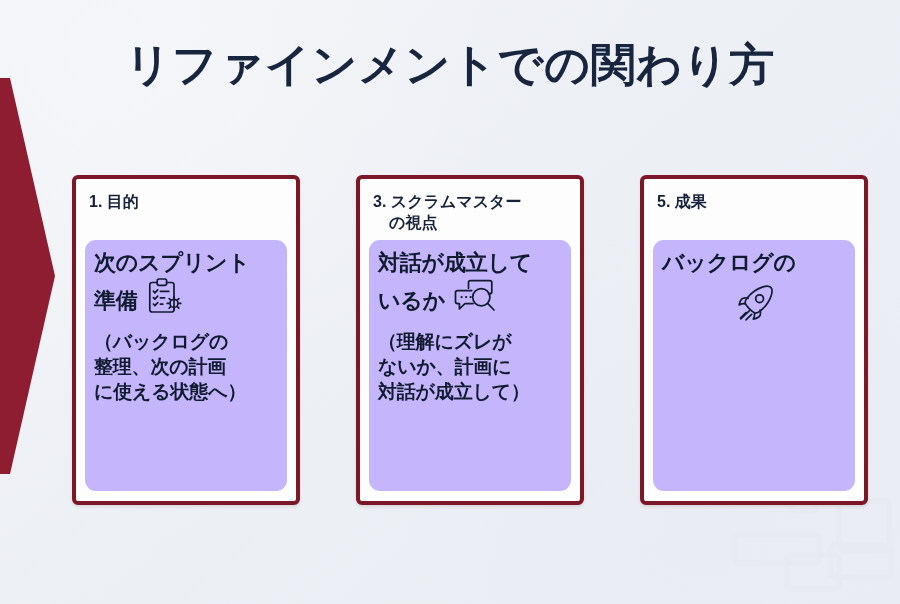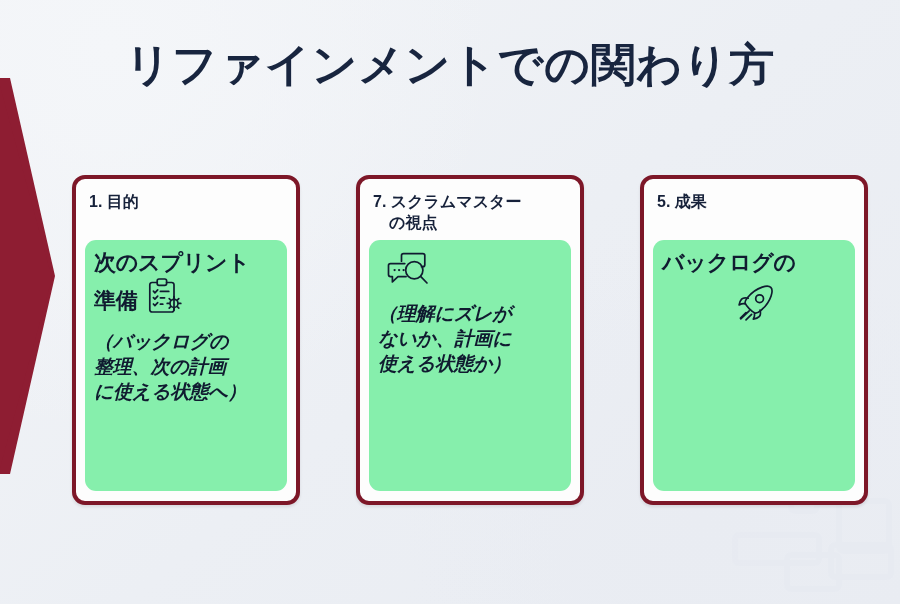"1. 目的" .card { border-radius: 13px -> 6px }
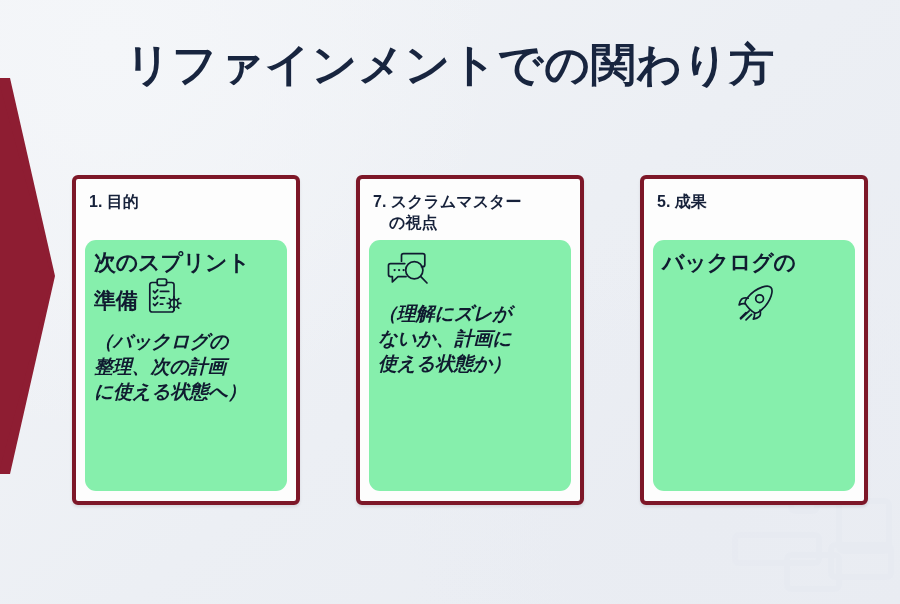"7. スクラムマスター" div.card-header { text: 7 -> 3 }
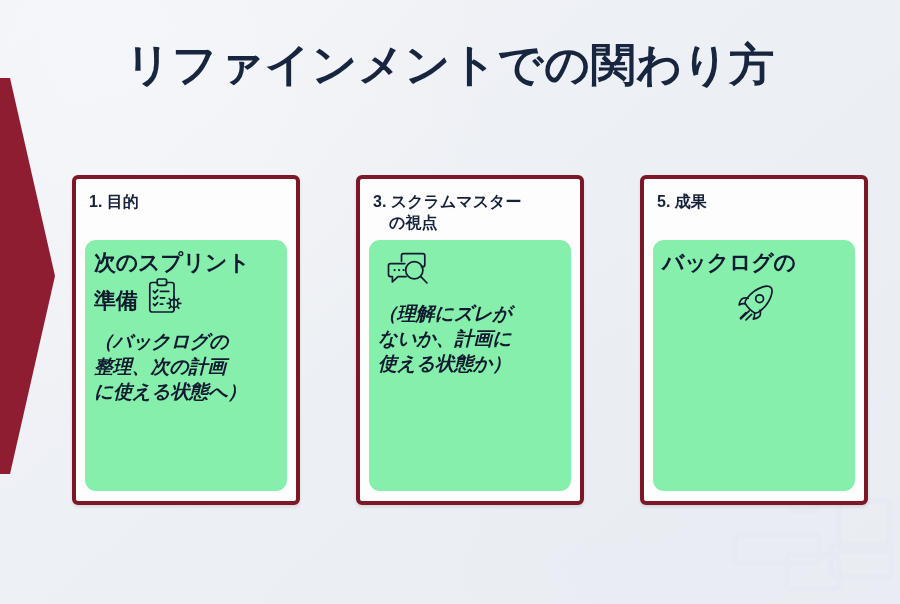"次のスプリント" .card-body { background: #86efac -> #c4b5fd }
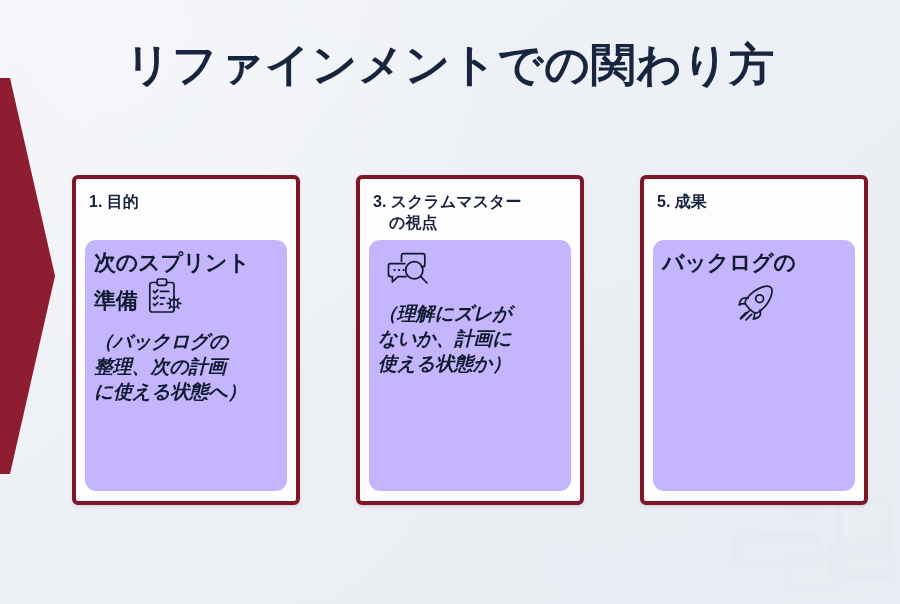"対話が成立して" span { html: none -> <span>対話が成立して いるか</span> }
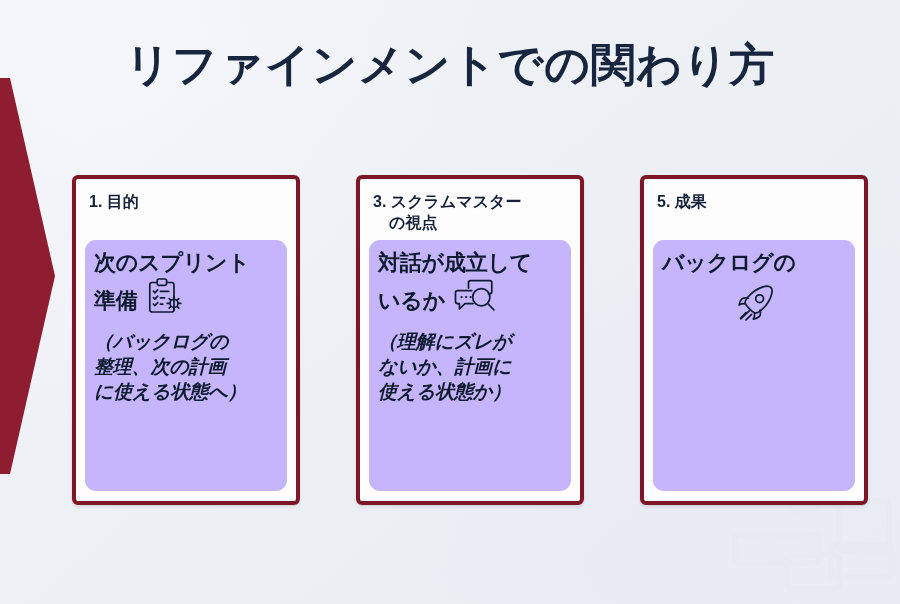"（バックログの" .body-note { font-style: italic -> none }
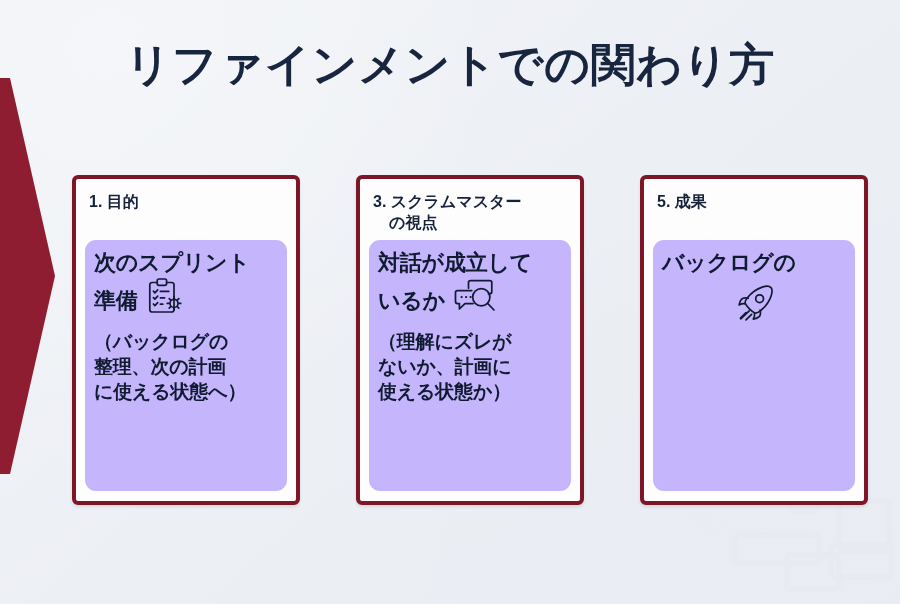"（理解にズレが" div.body-note { text: 使える状態か -> 対話が成立して }
